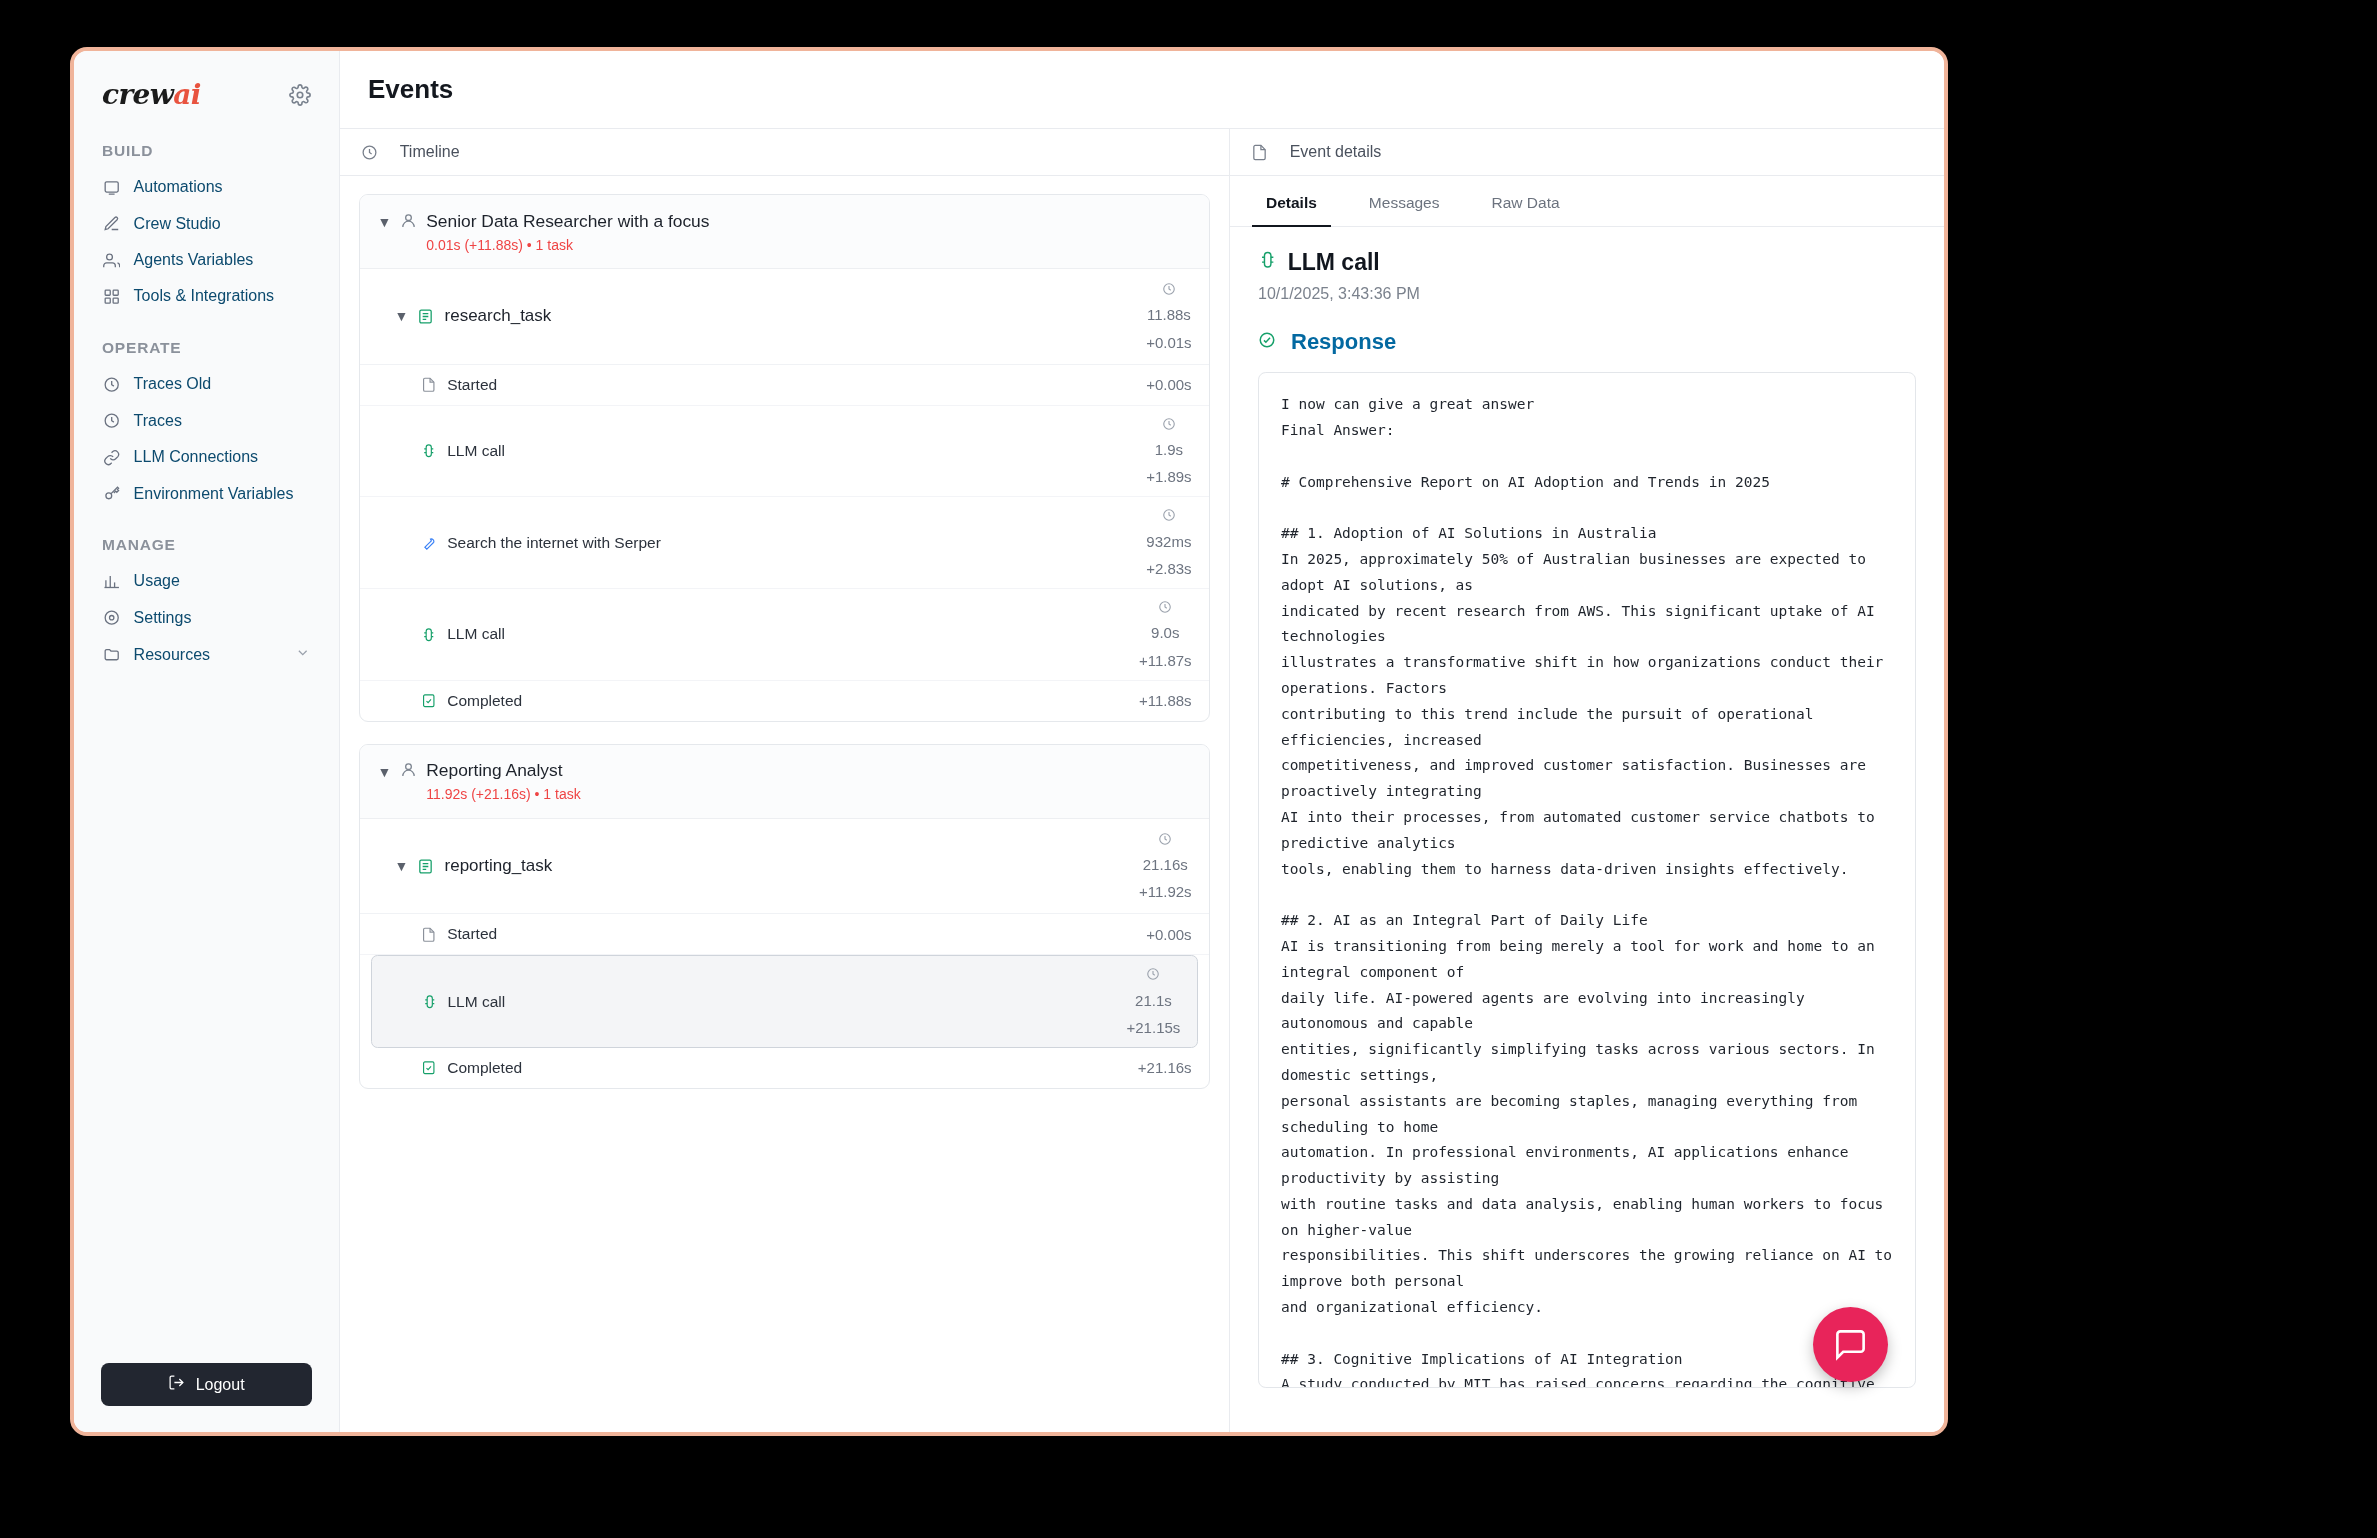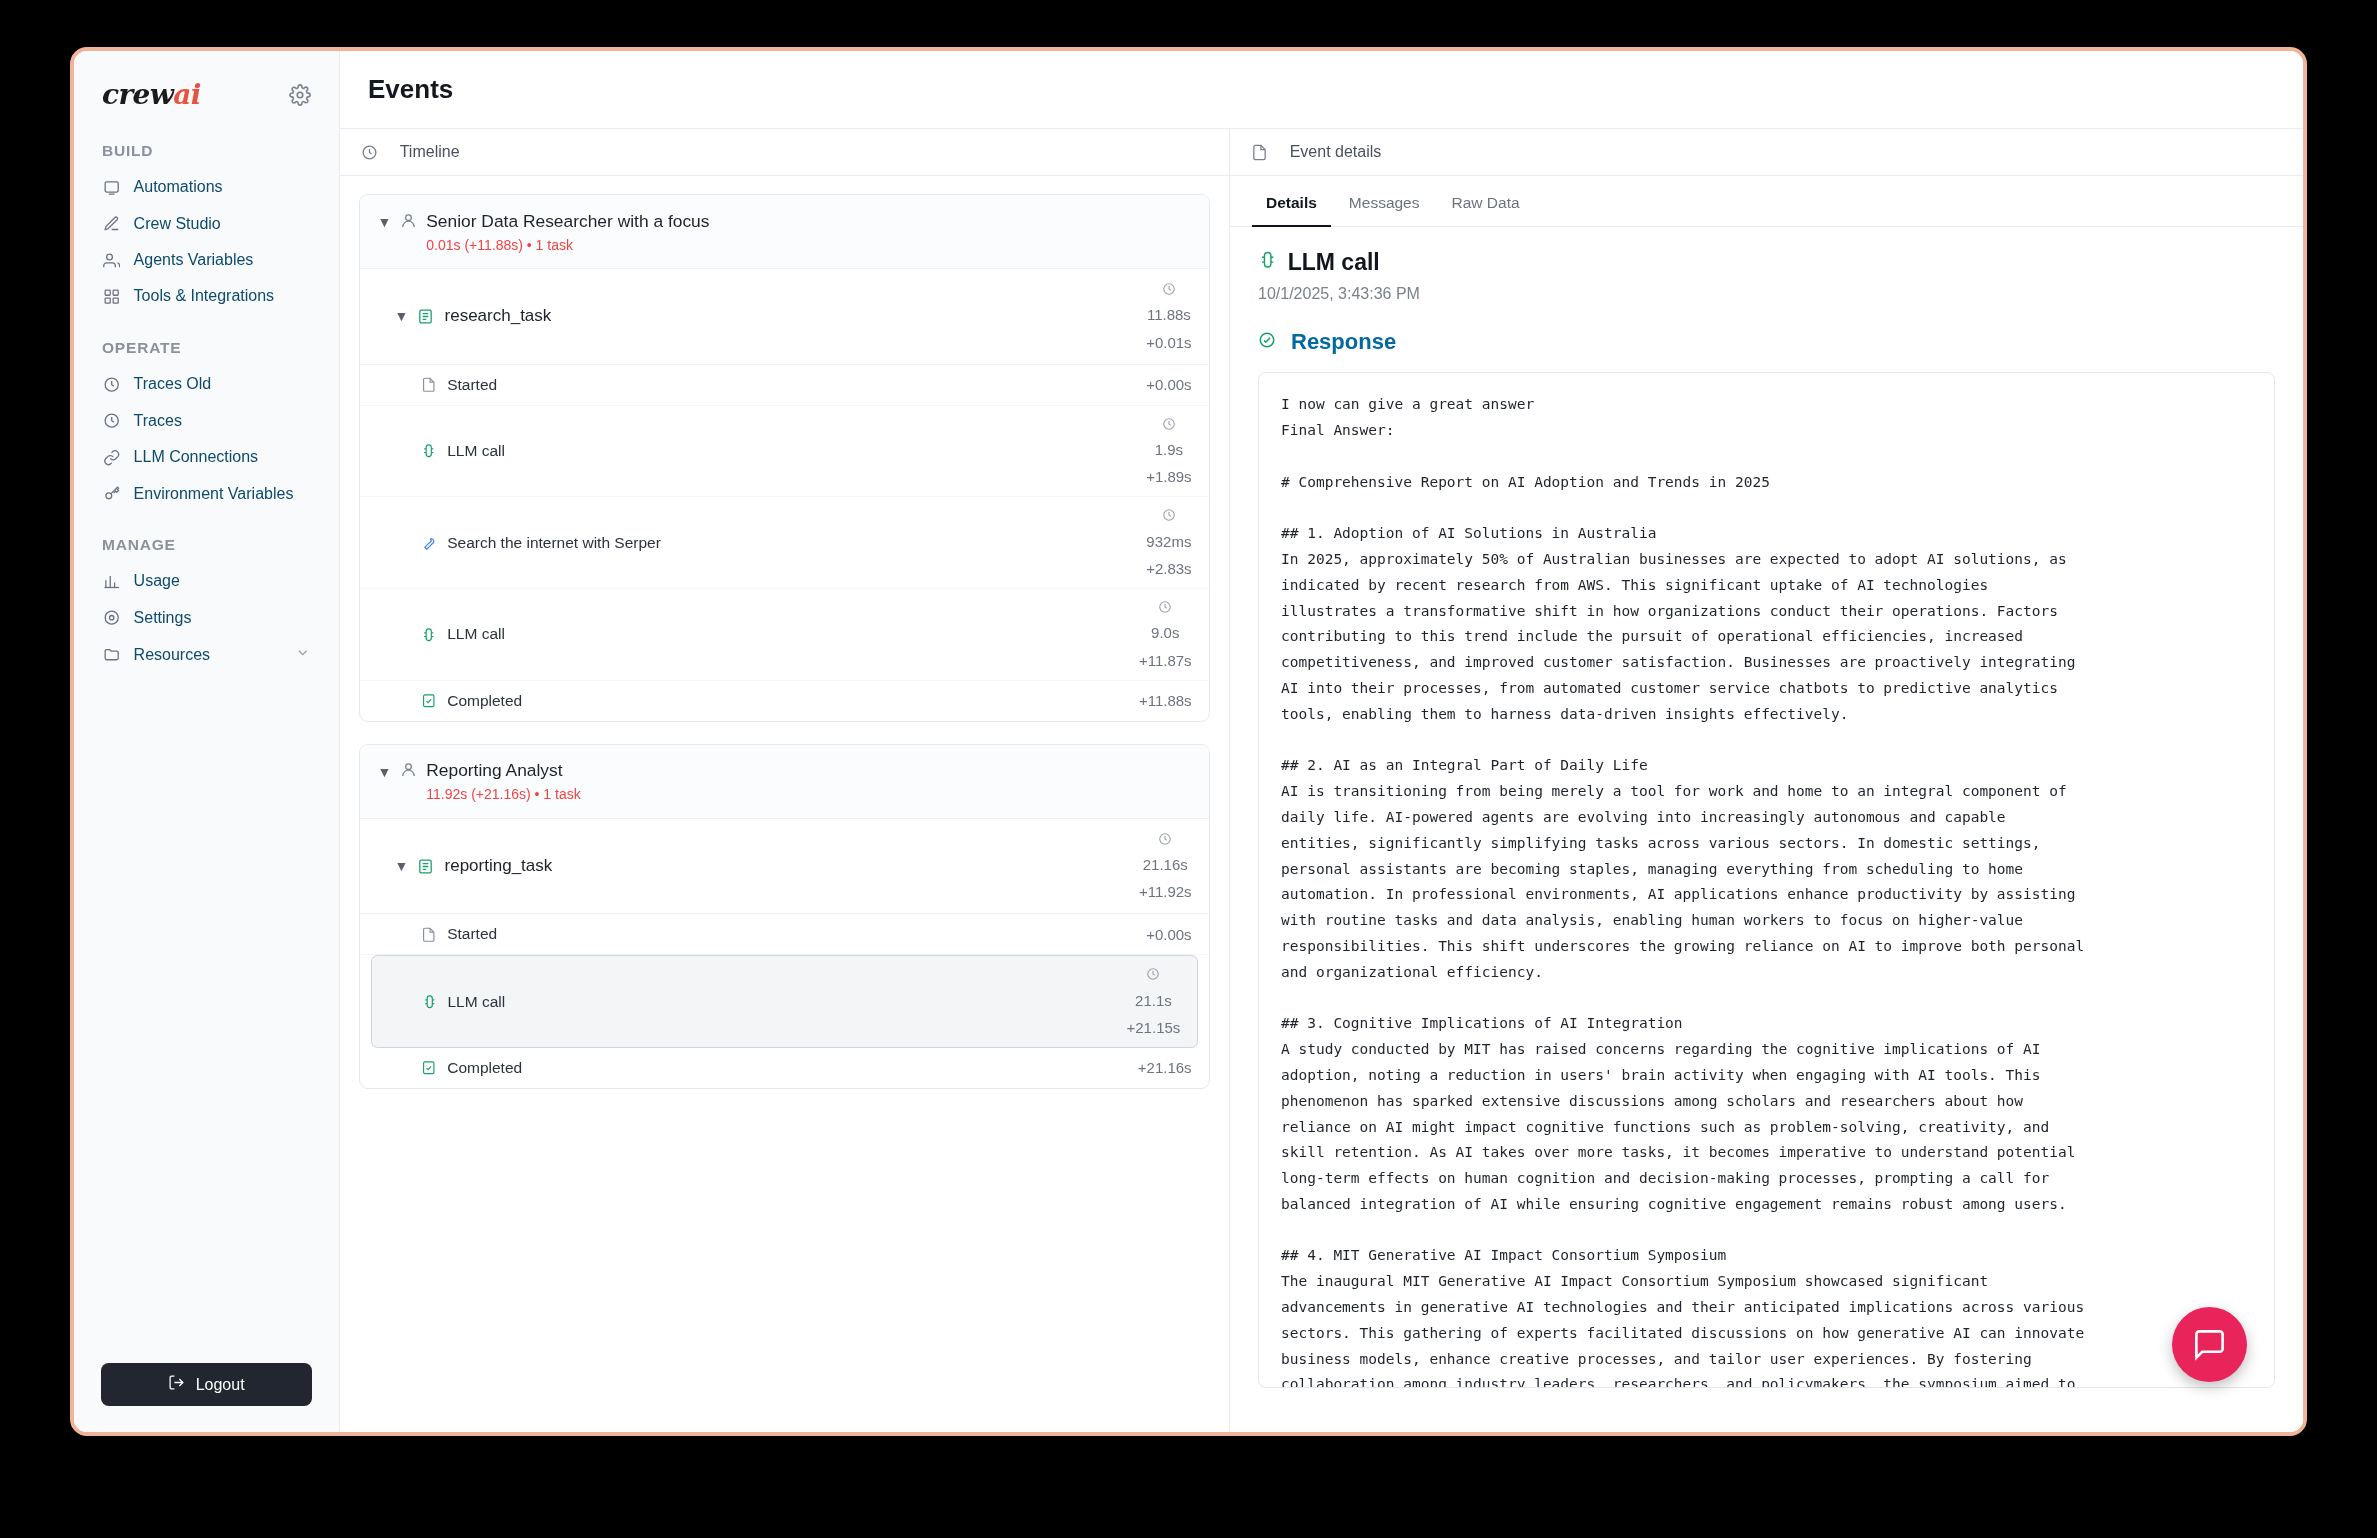"crewai" .app-frame { width: 2237px -> 1878px }
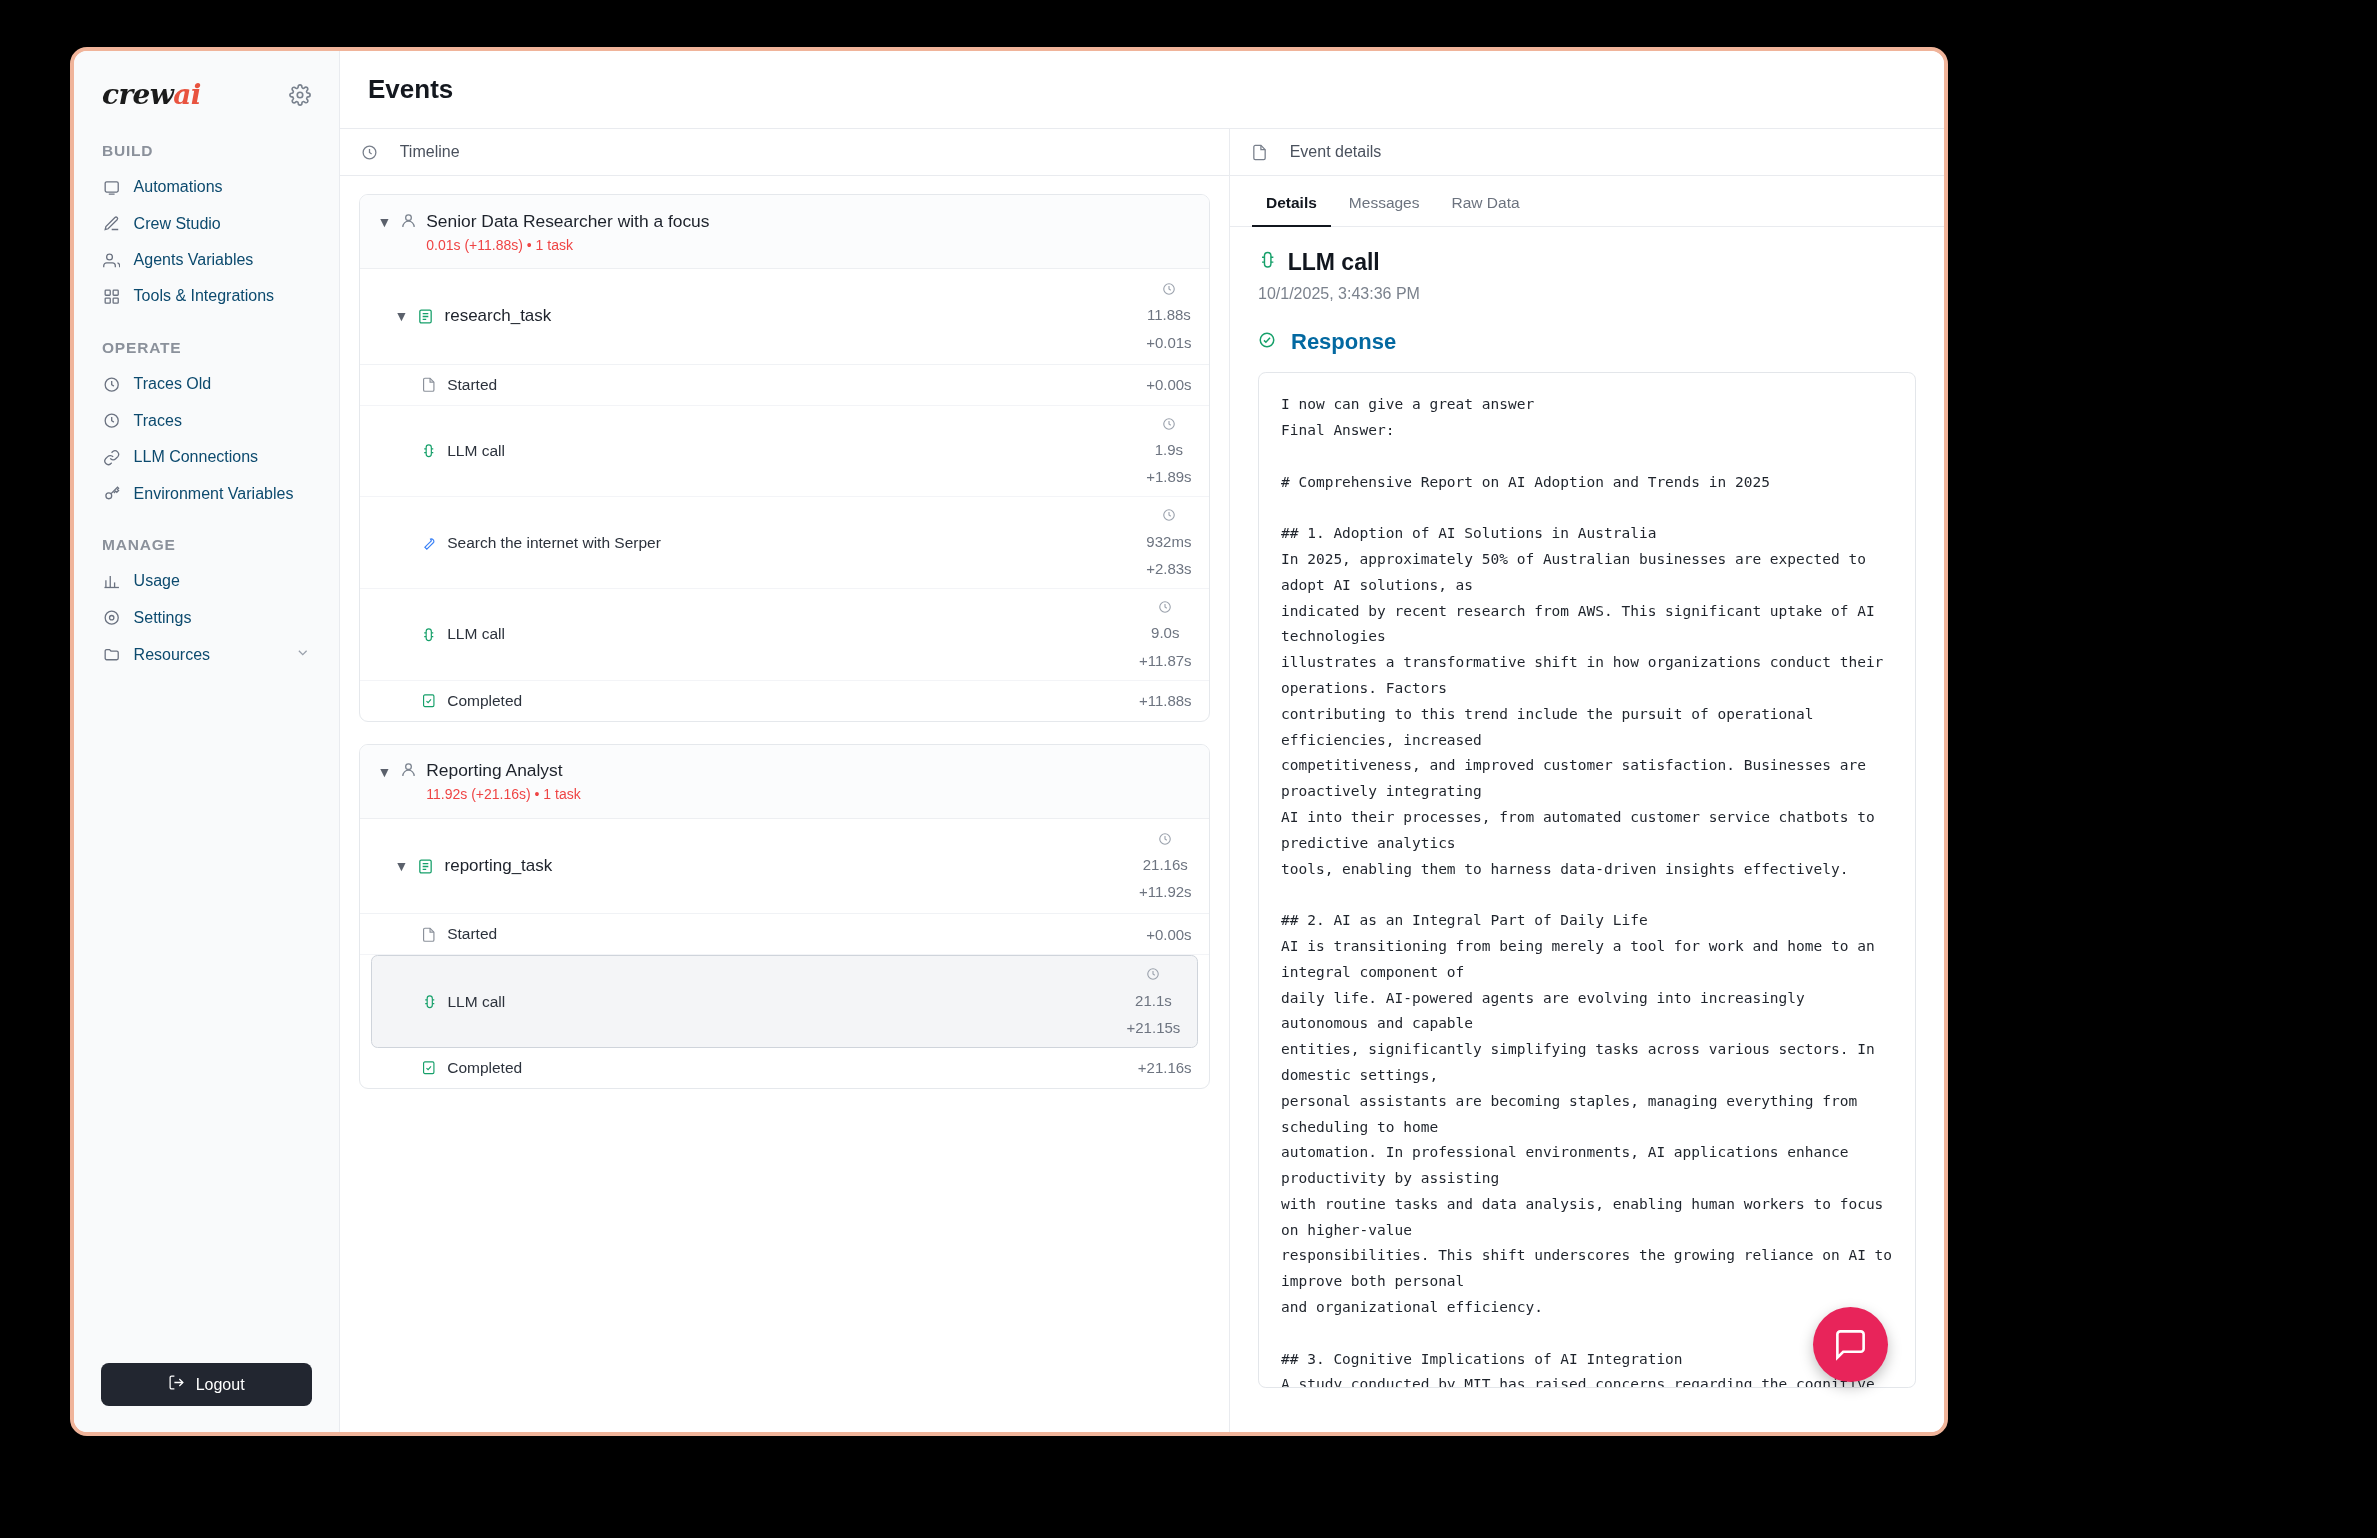"Details" .tabs { gap: 4px -> 24px }
